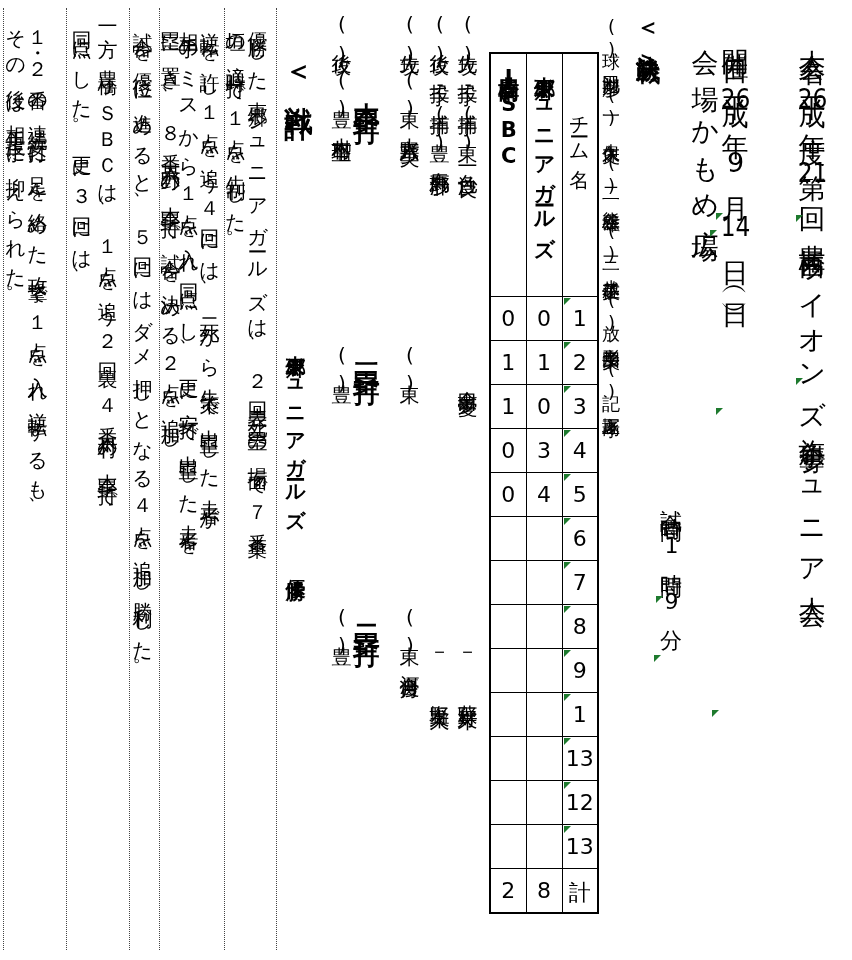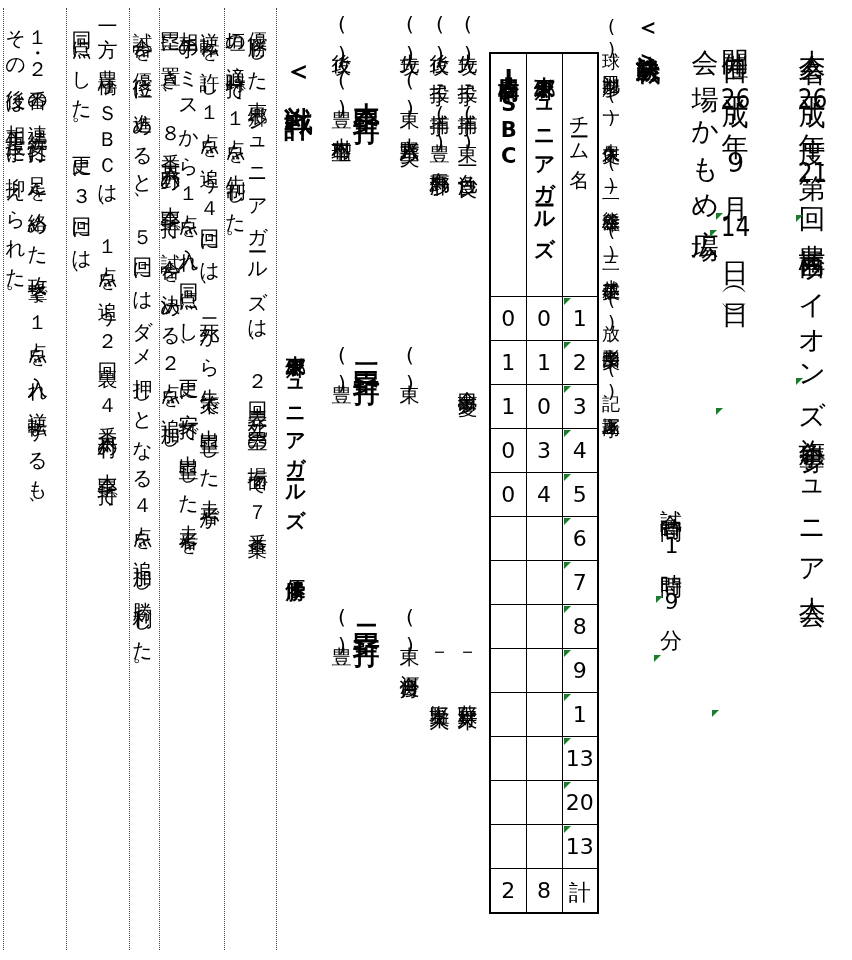"20" div.num { text: 20 -> 12 }
